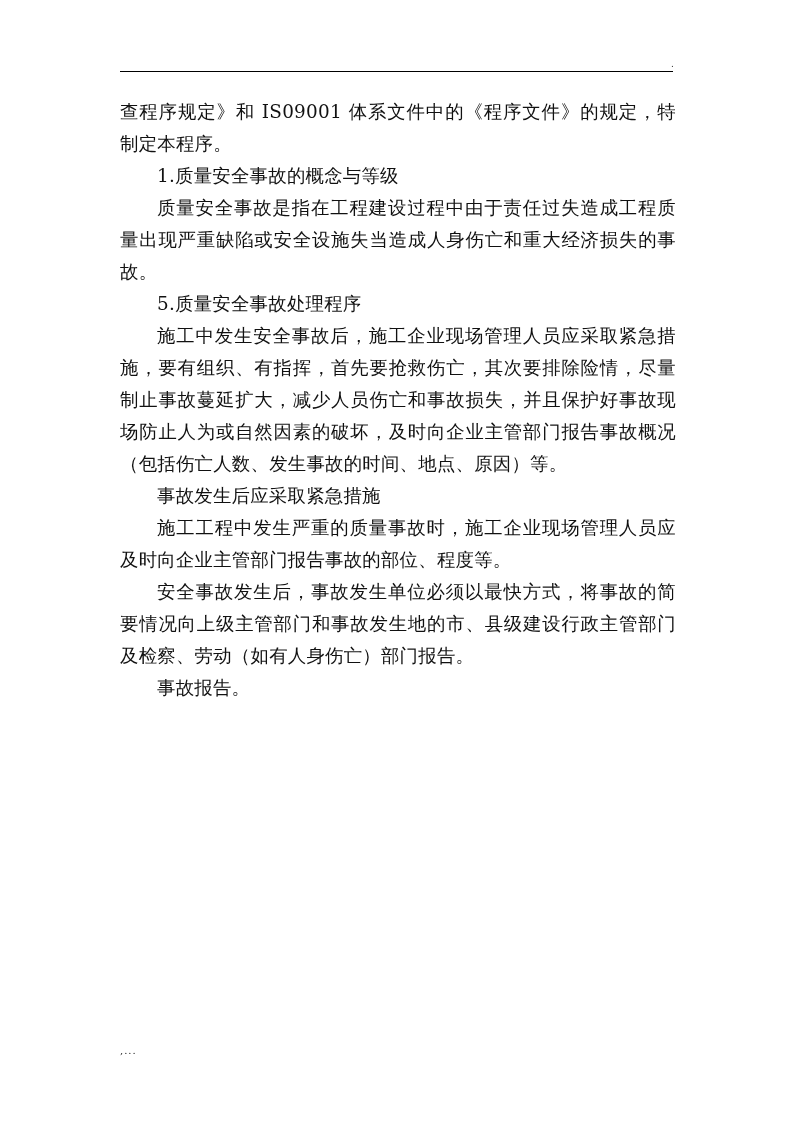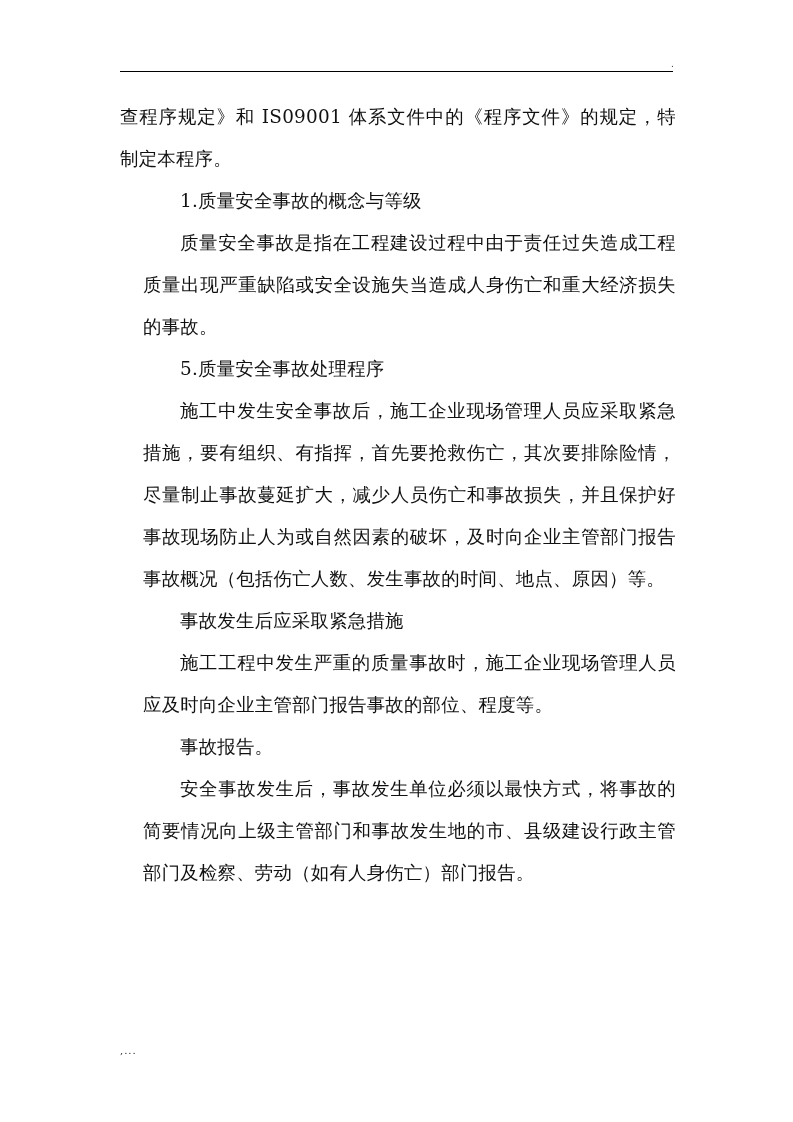"查程序规定》和 IS09001 体系文件中的《程序文件》的规定，特制定本程序。" .para { line-height: 42px -> 32px }
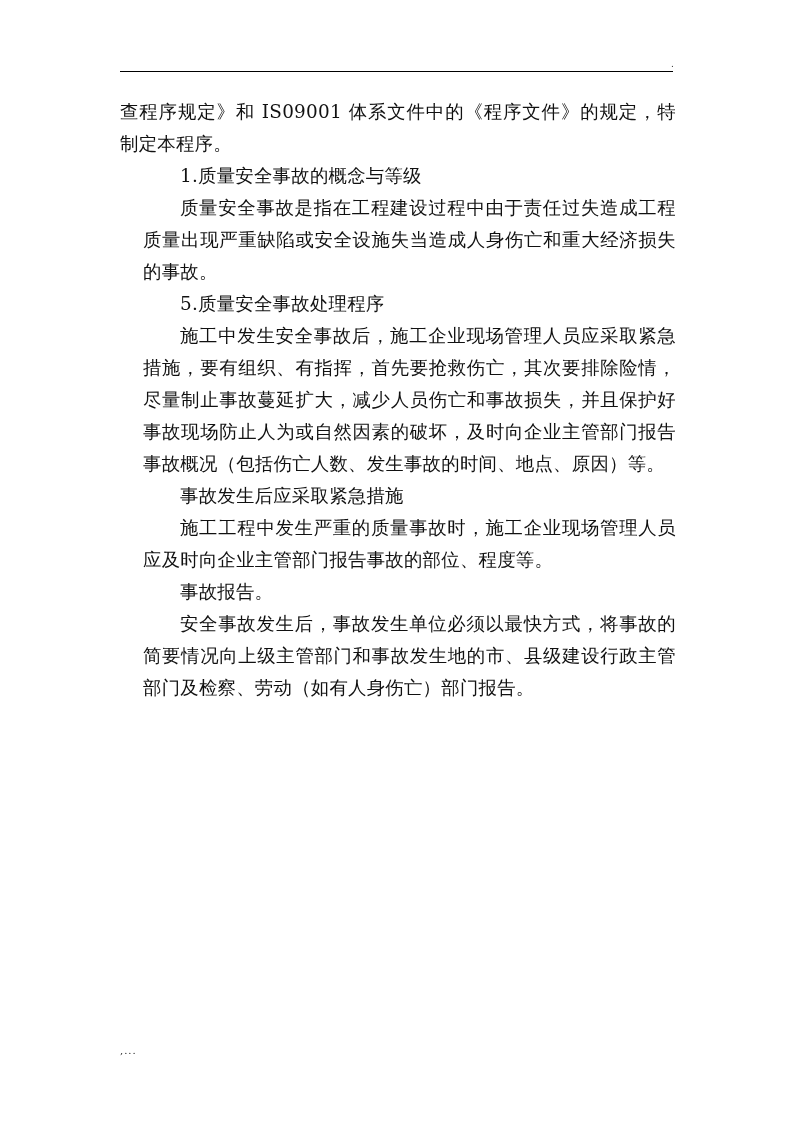"1.质量安全事故的概念与等级" .para.indent { margin-left: 23px -> none }
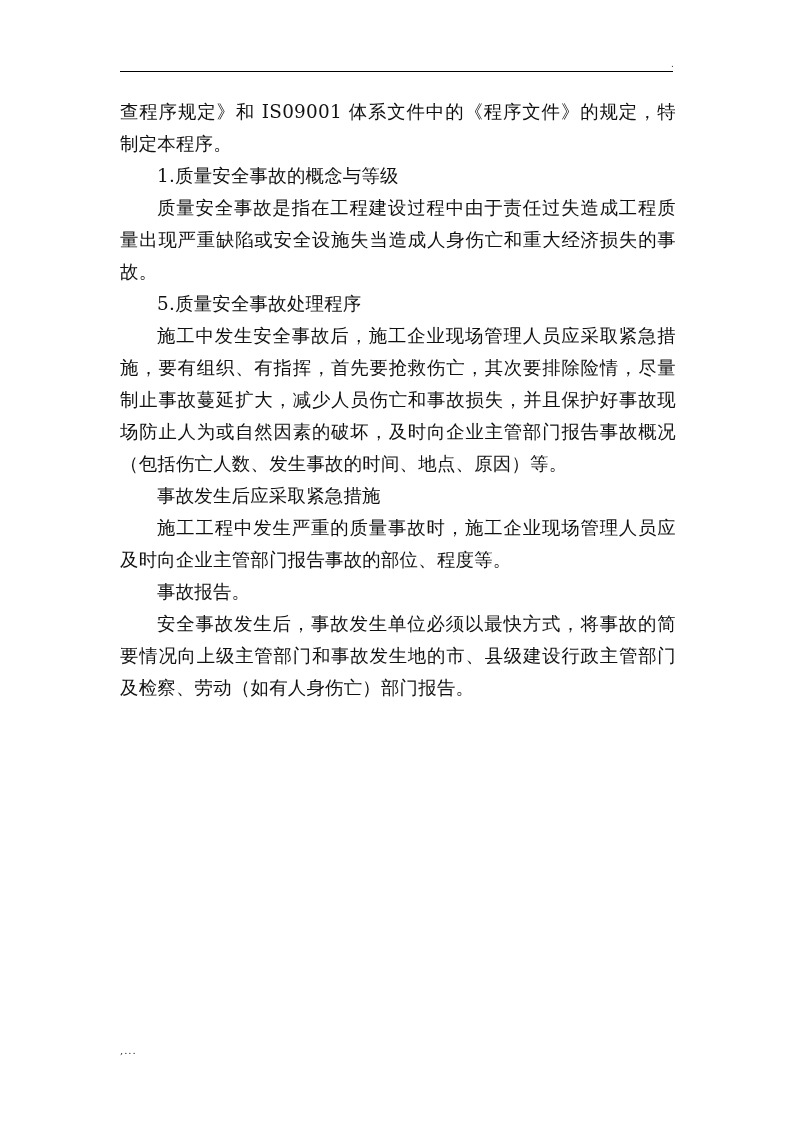"事故报告。" p.para { order: before "安全事故发生后，事故发生单位必须以最快方式，将事故的简要情况向上级主管部门和事故" -> after "安全事故发生后，事故发生单位必须以最快方式，将事故的简要情况向上级主管部门和事故" }
